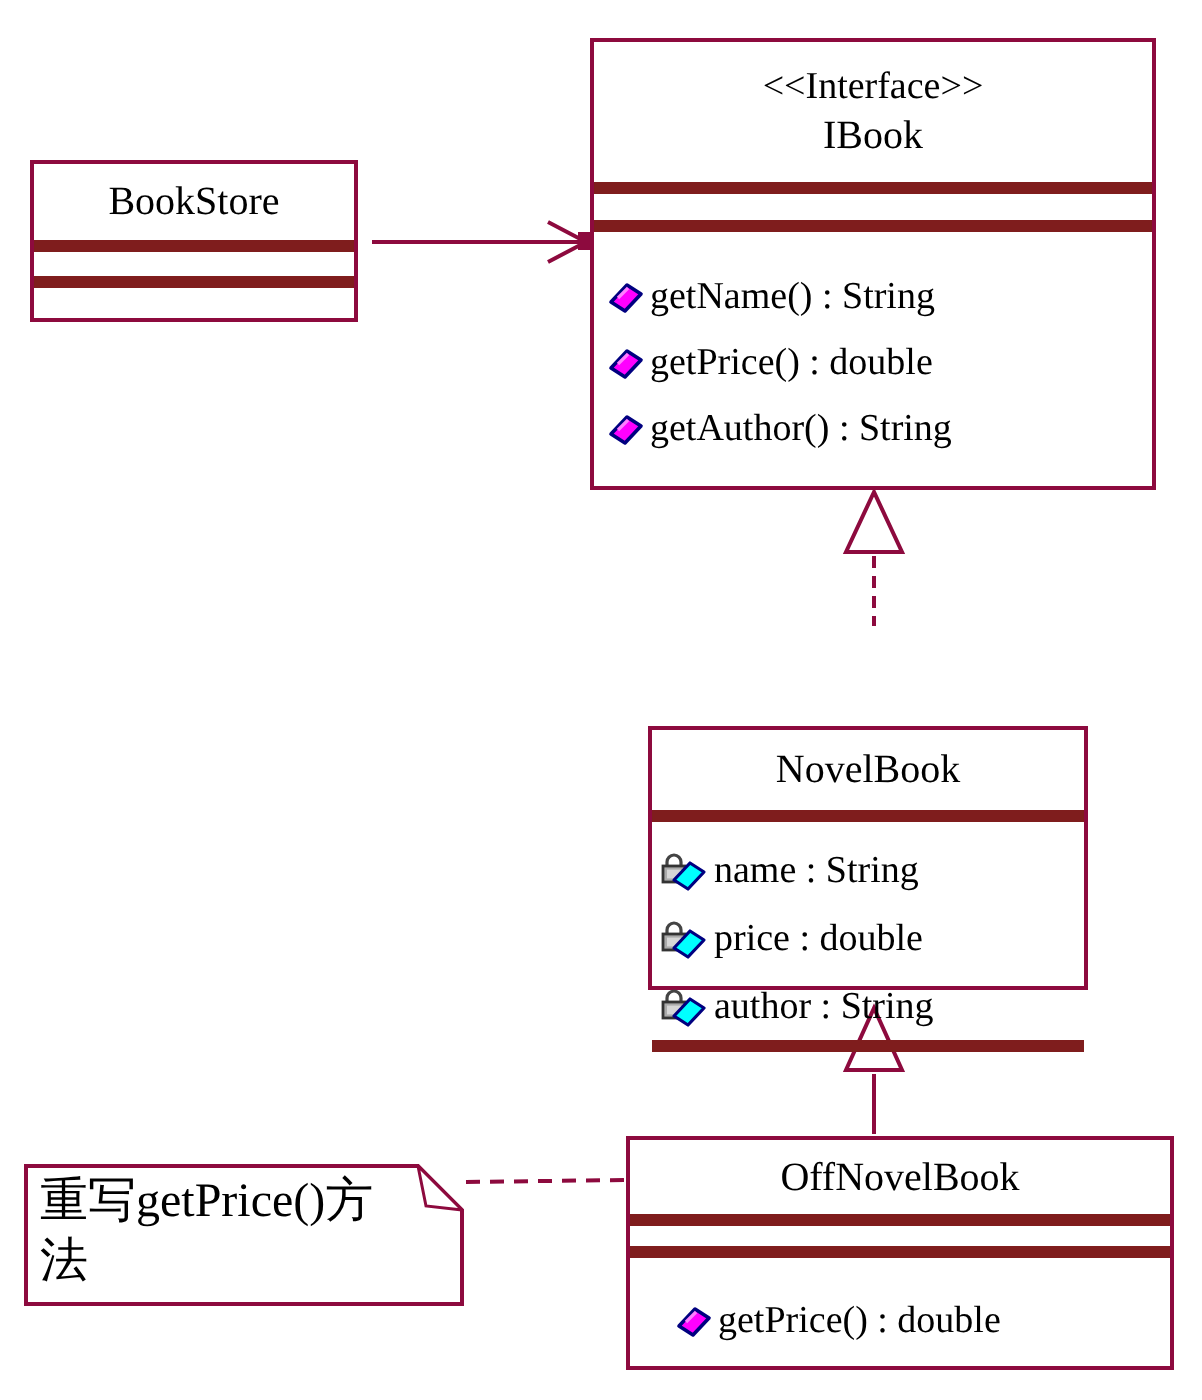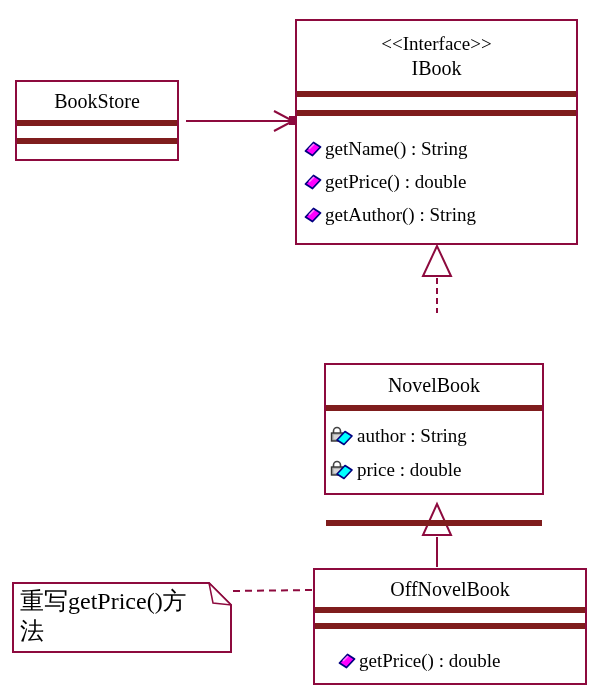"name : String" div.member-row { html: none -> <div> <svg> <path></path> <rect></rect> <rect></rect> <polygon></polygon> </svg> <span>name : String</span> </div> }
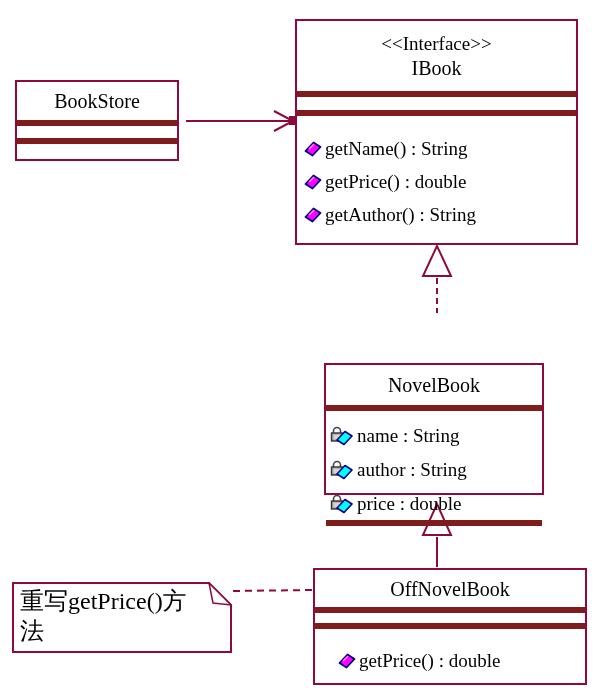"author : String" div.member-row { order: before "price : double" -> after "price : double" }
